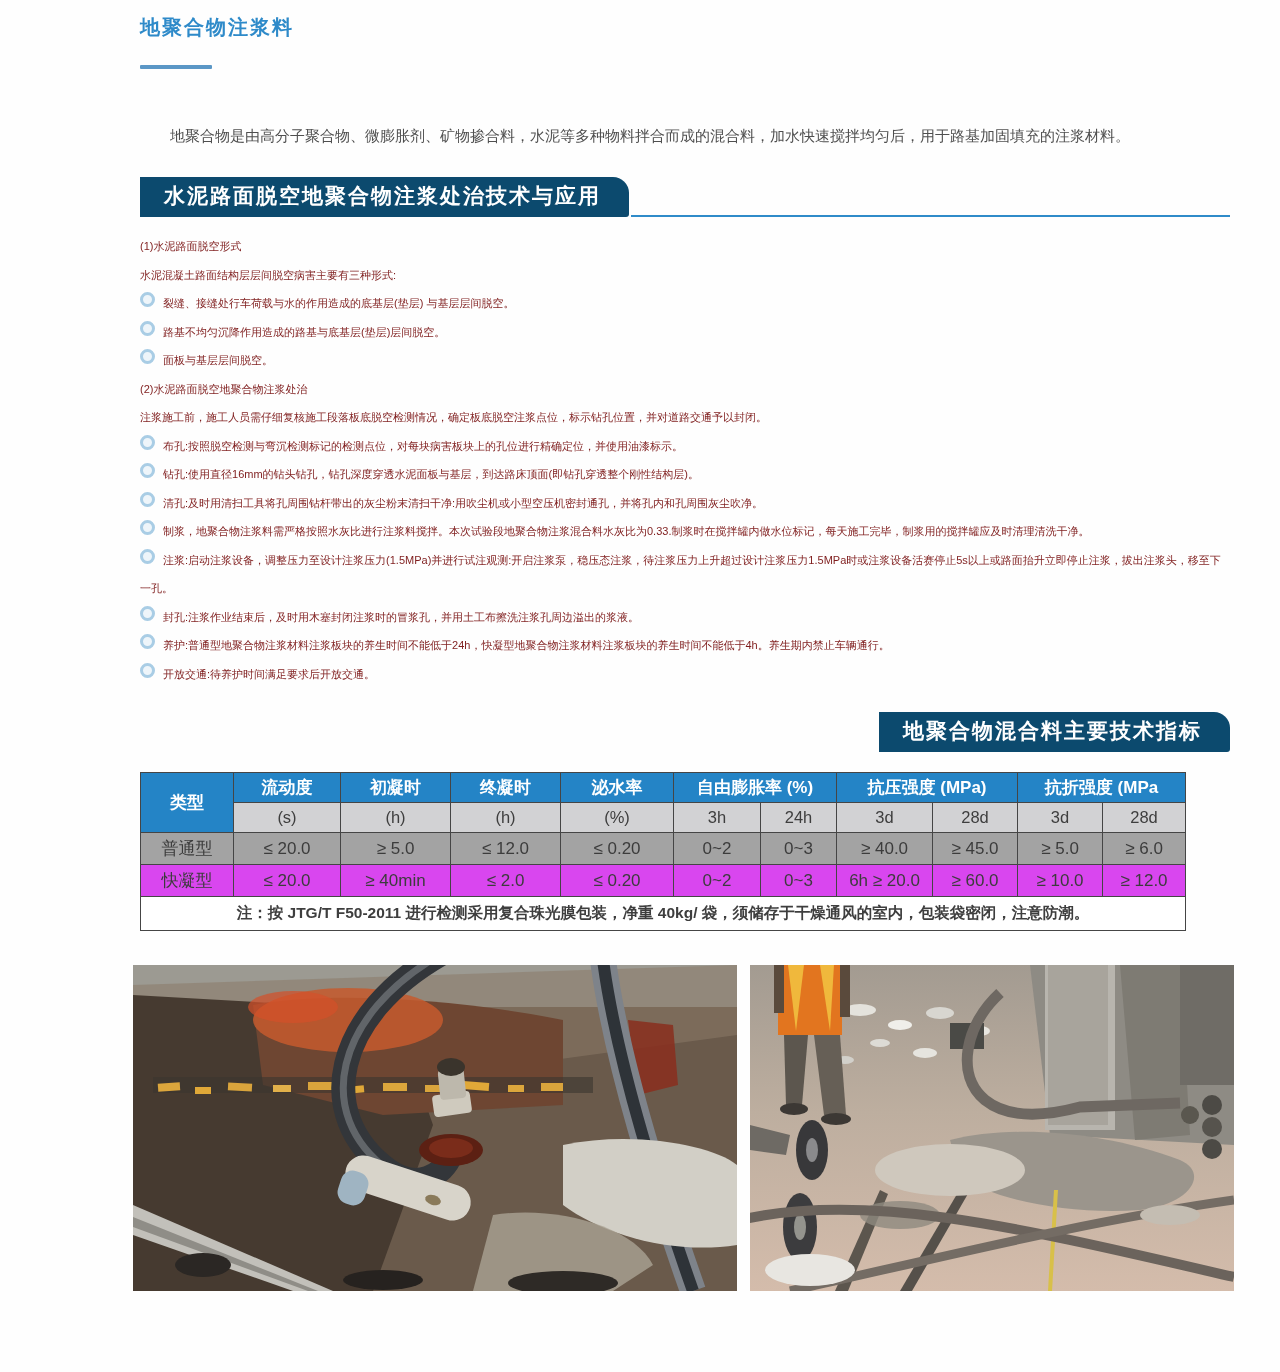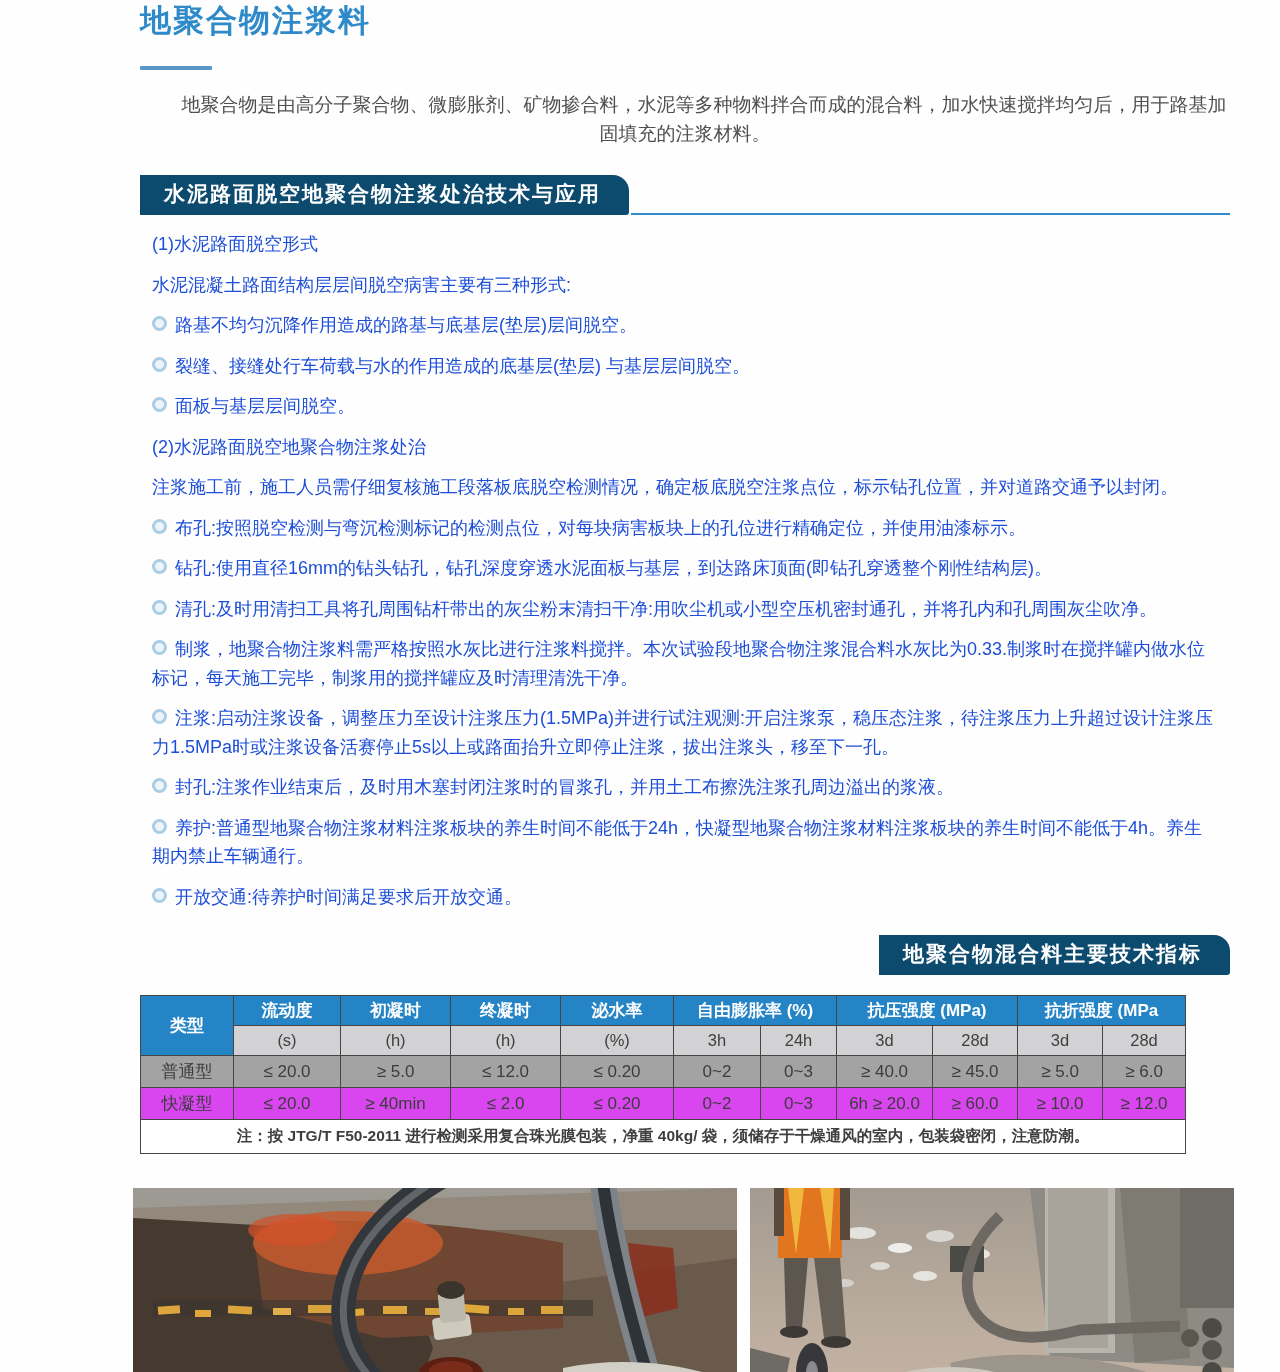"地聚合物注浆料" .doc-title { font-size: 31px -> 20px; padding-top: none -> 14px }
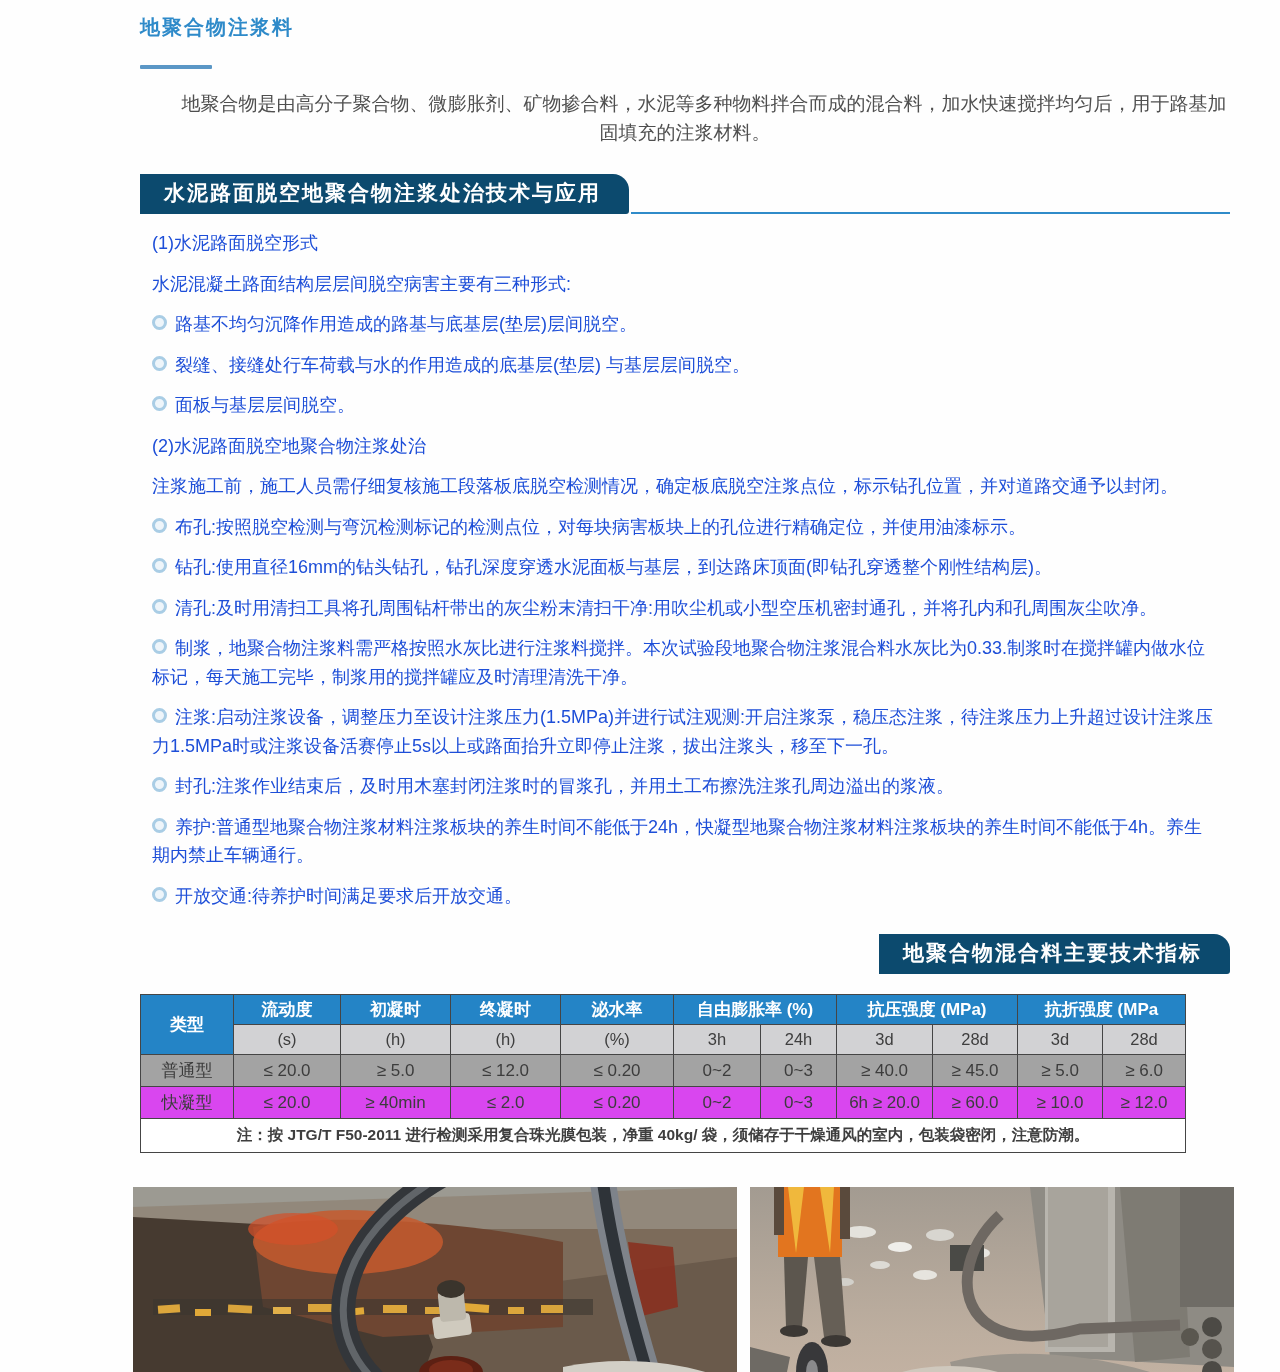"地聚合物是由高分子聚合物、微膨胀剂、矿物掺合料，水泥等多种物料拌合而成的混合料，" .intro { font-size: 19px -> 15px; margin-top: 20px -> 52px; text-align: center -> none }
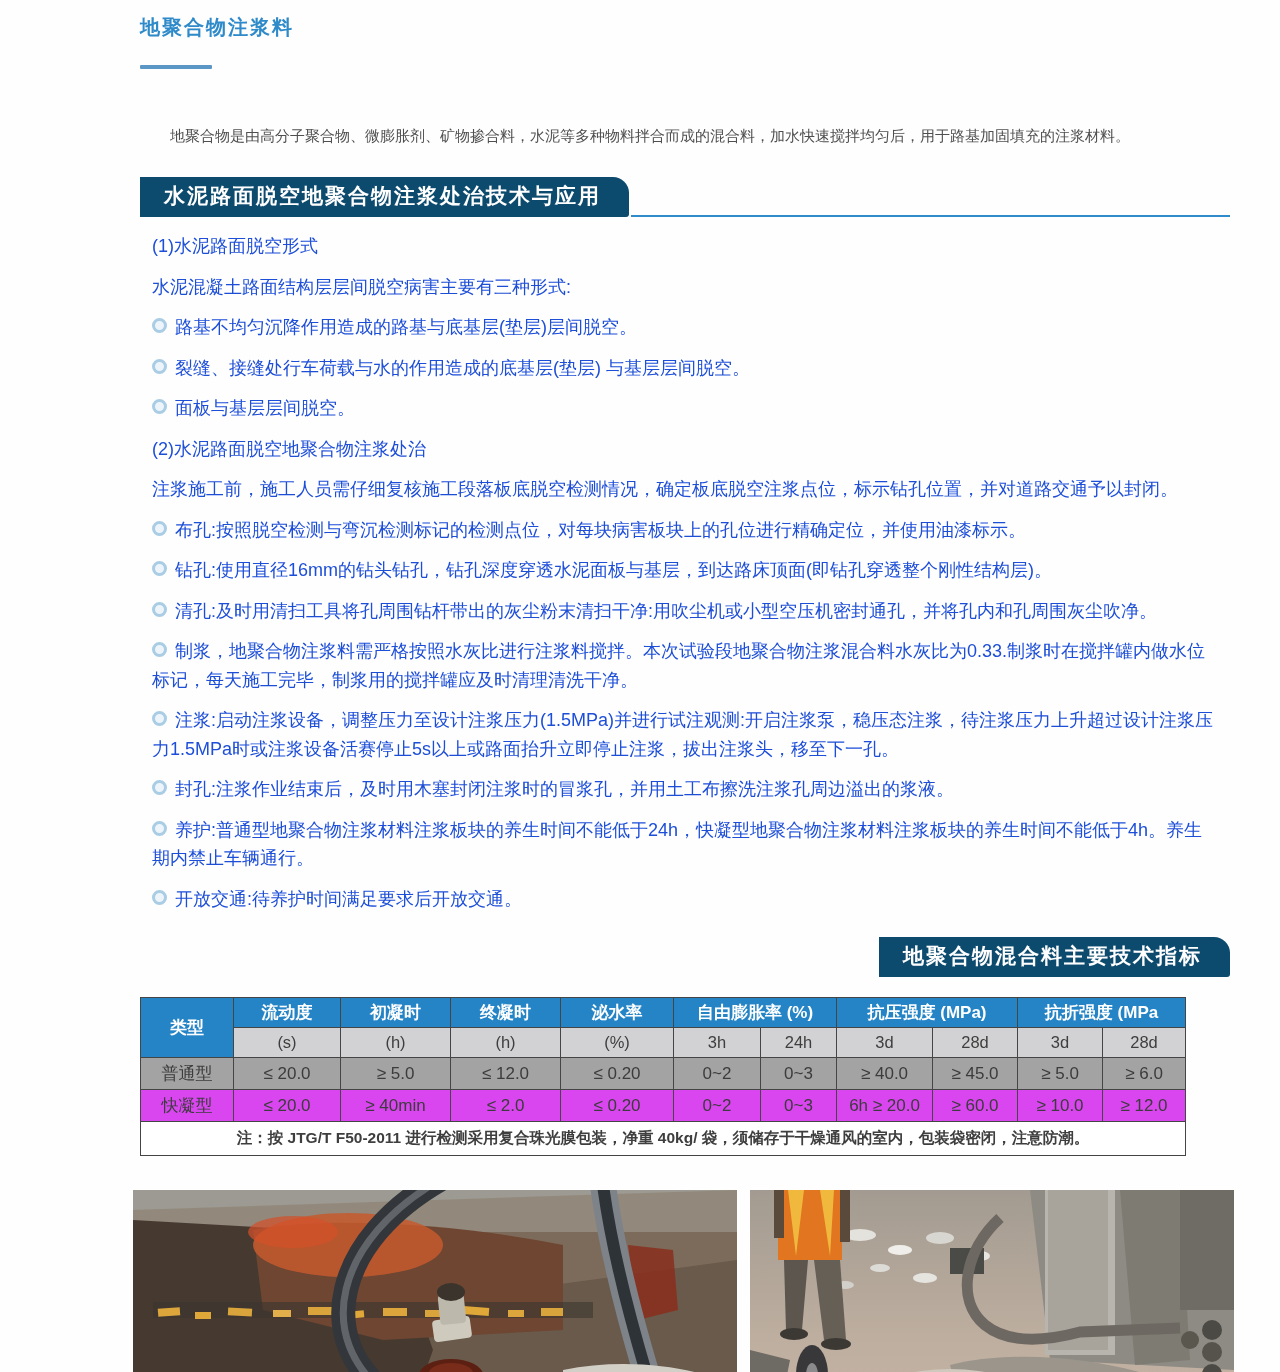"(1)水泥路面脱空形式" .line { color: #1d4ed8 -> #7f1d1d; font-size: 18px -> 11px; margin: 12px -> 0 }
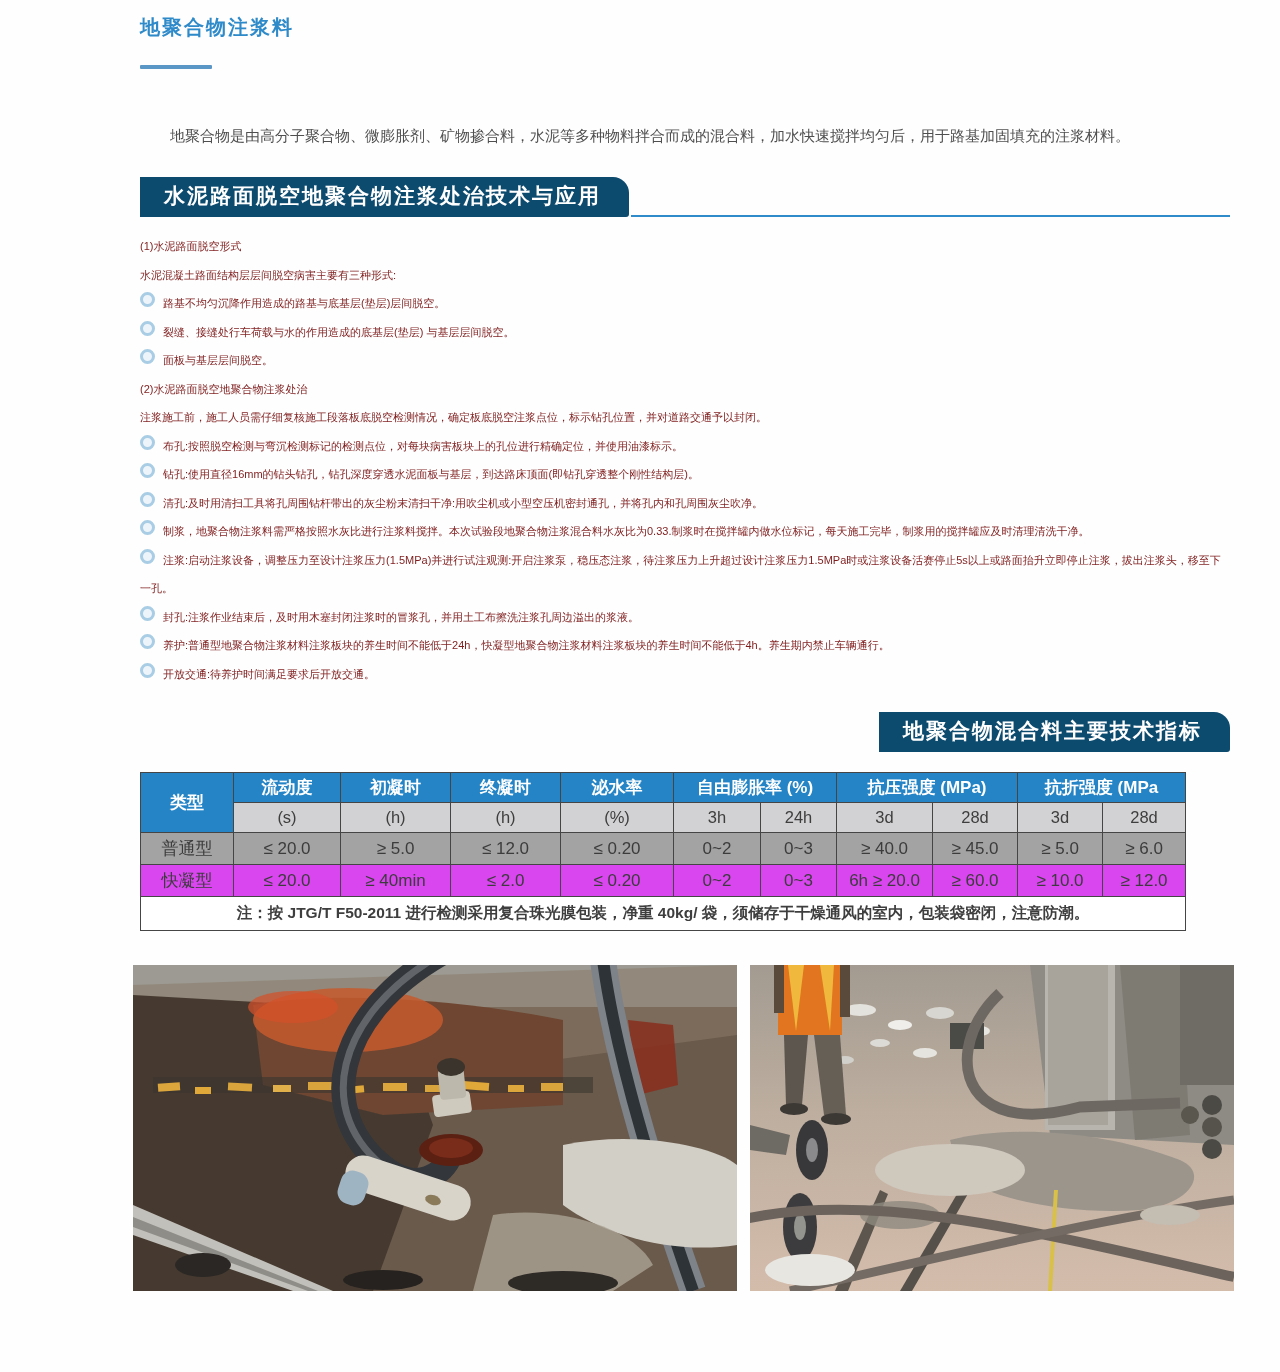"路基不均匀沉降作用造成的路基与底基层(垫层)层间脱空。" p.line { order: before "裂缝、接缝处行车荷载与水的作用造成的底基层(垫层) 与基层层间脱空。" -> after "裂缝、接缝处行车荷载与水的作用造成的底基层(垫层) 与基层层间脱空。" }
